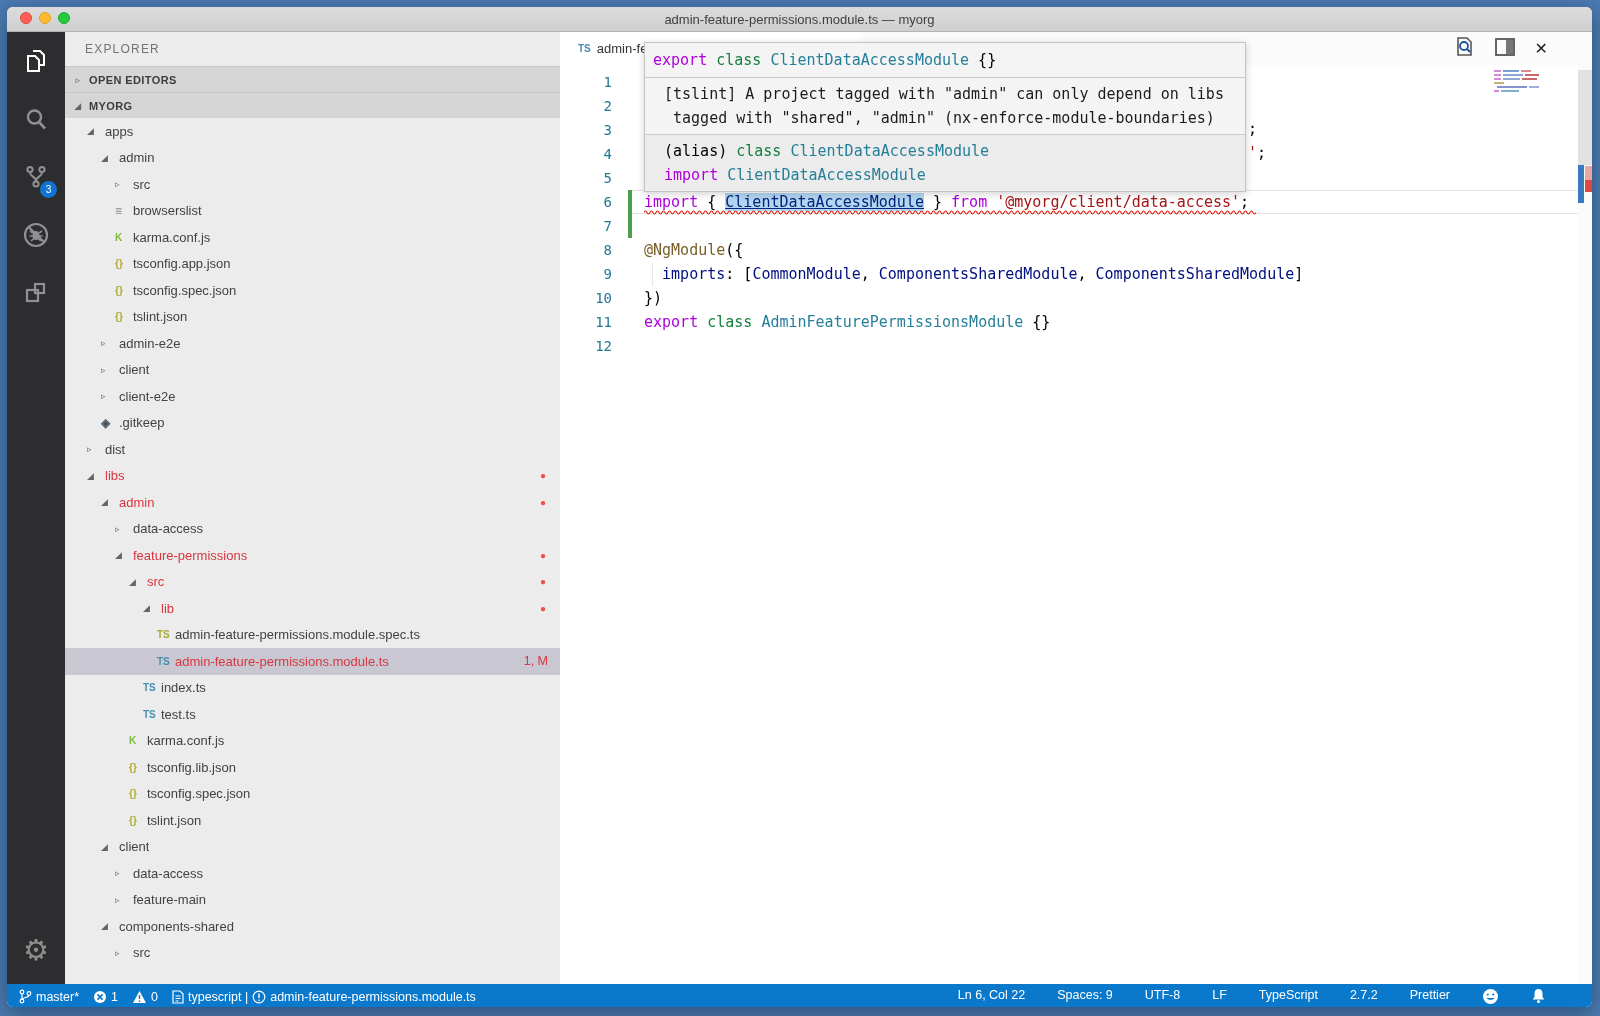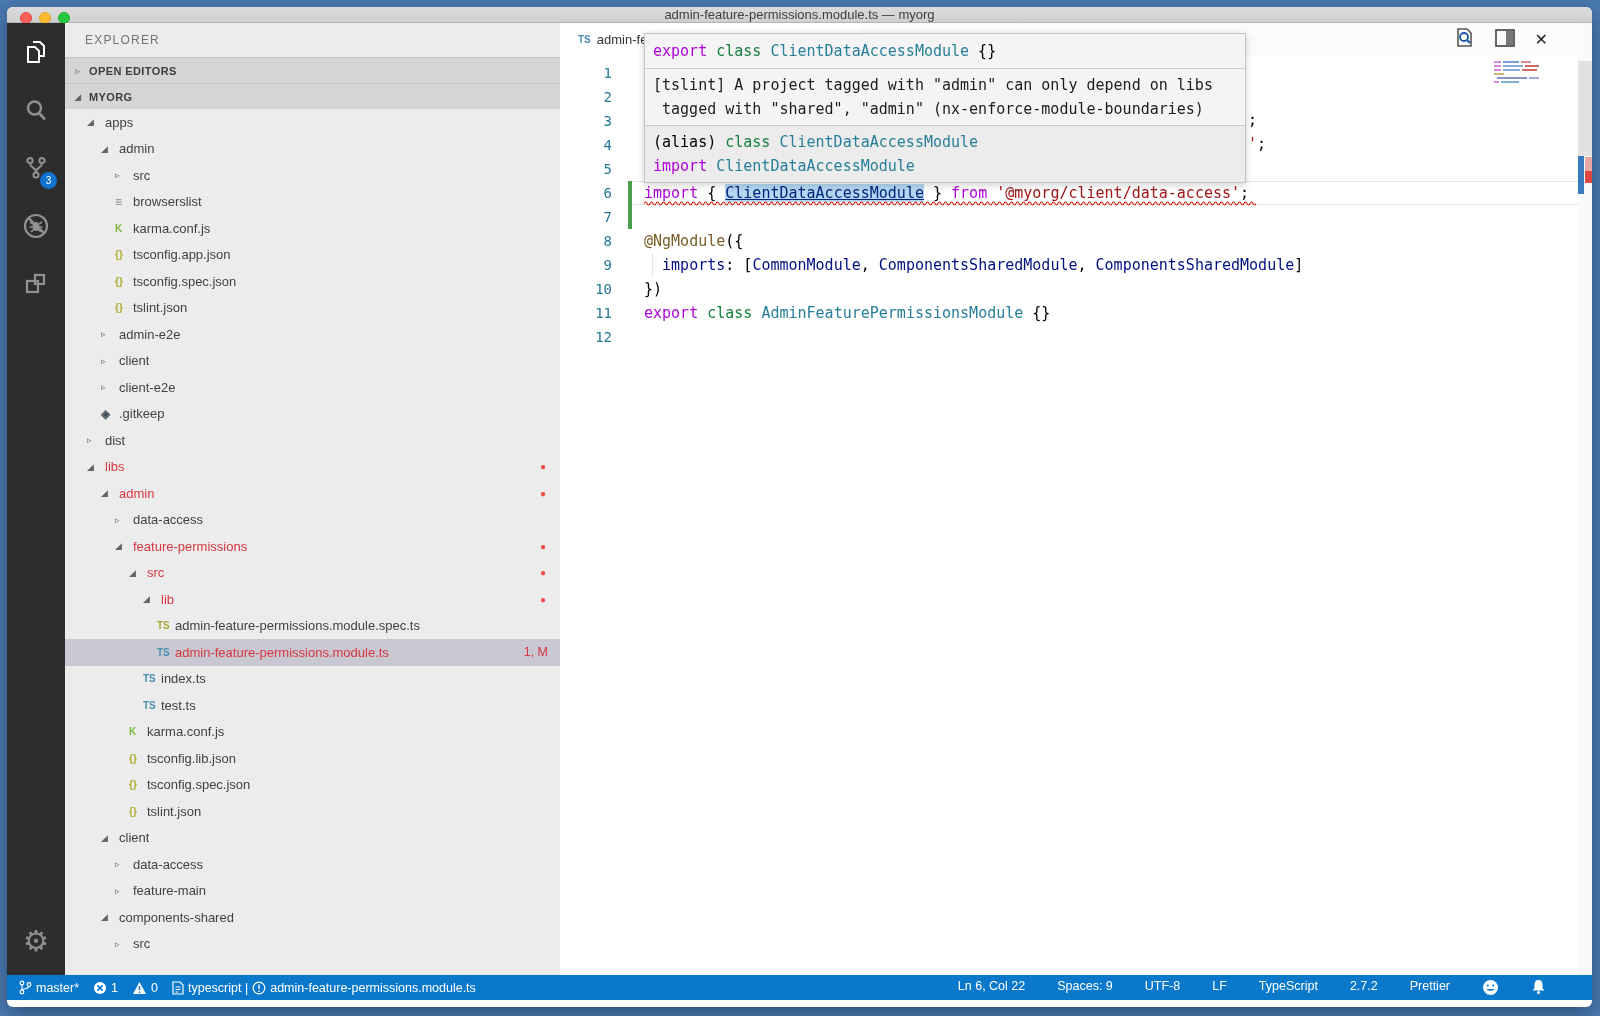"admin-feature-permissions.module.ts —" .titlebar { height: 16px -> 25px }
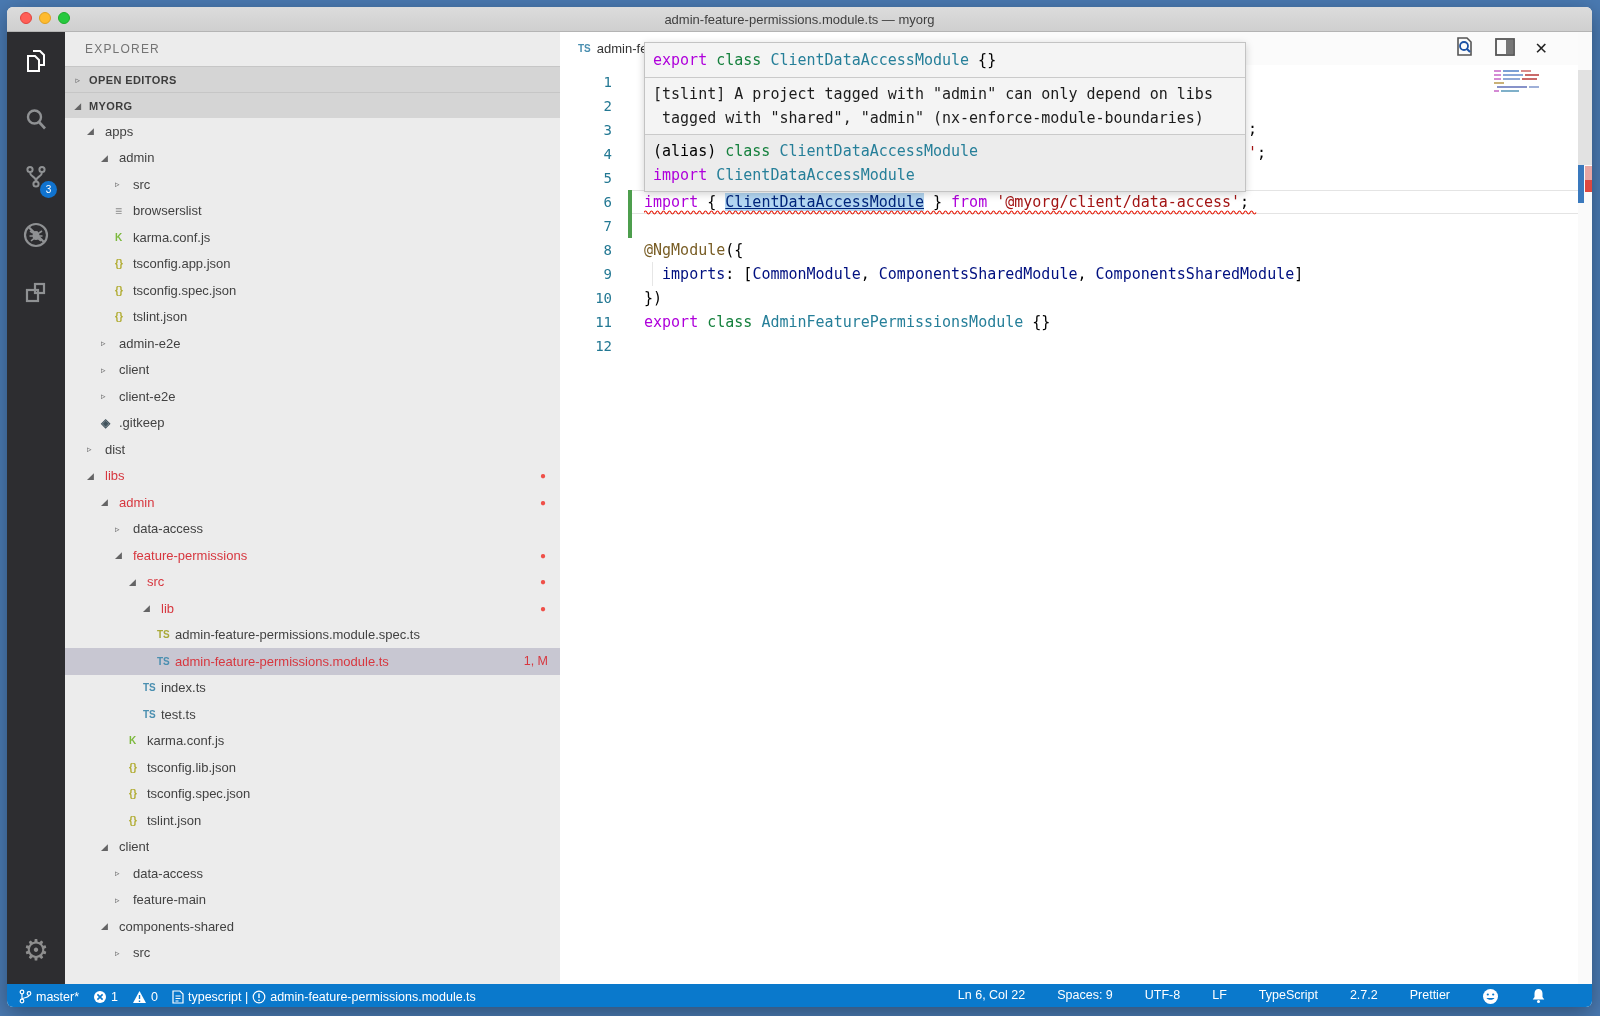"[tslint] A project tagged with" .hover-sec .hline { margin-left: none -> 11px }
